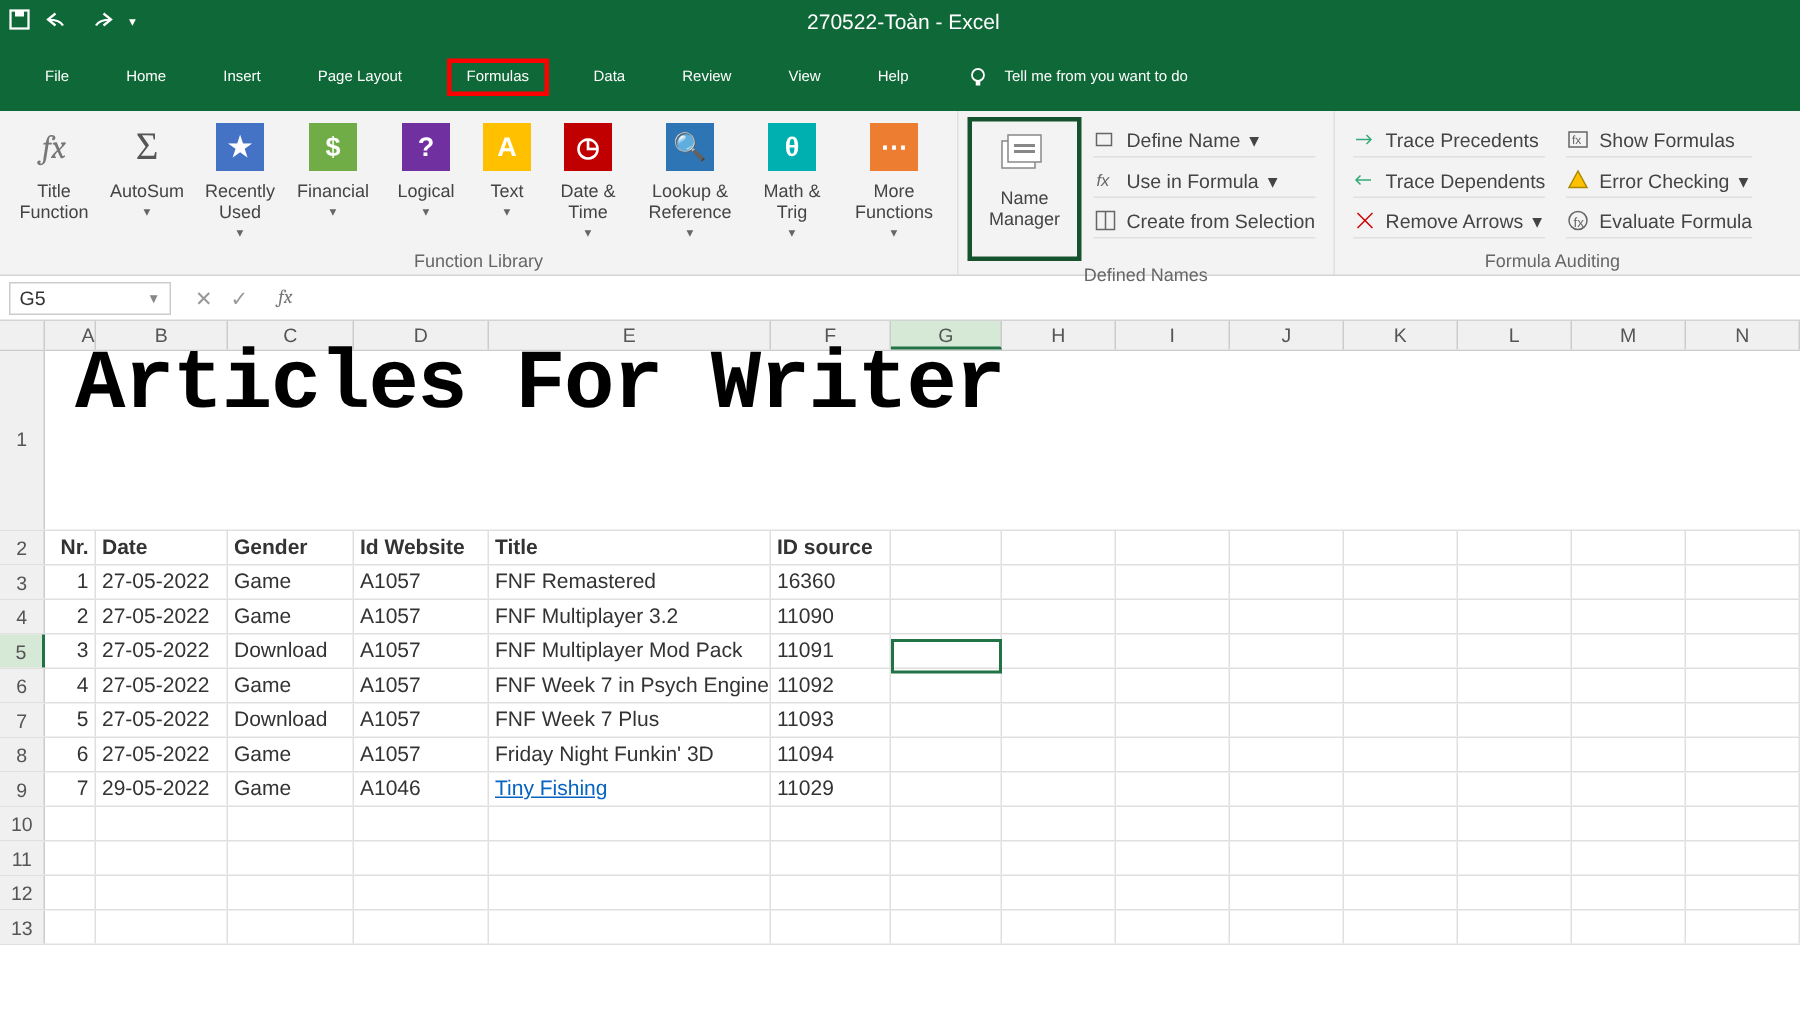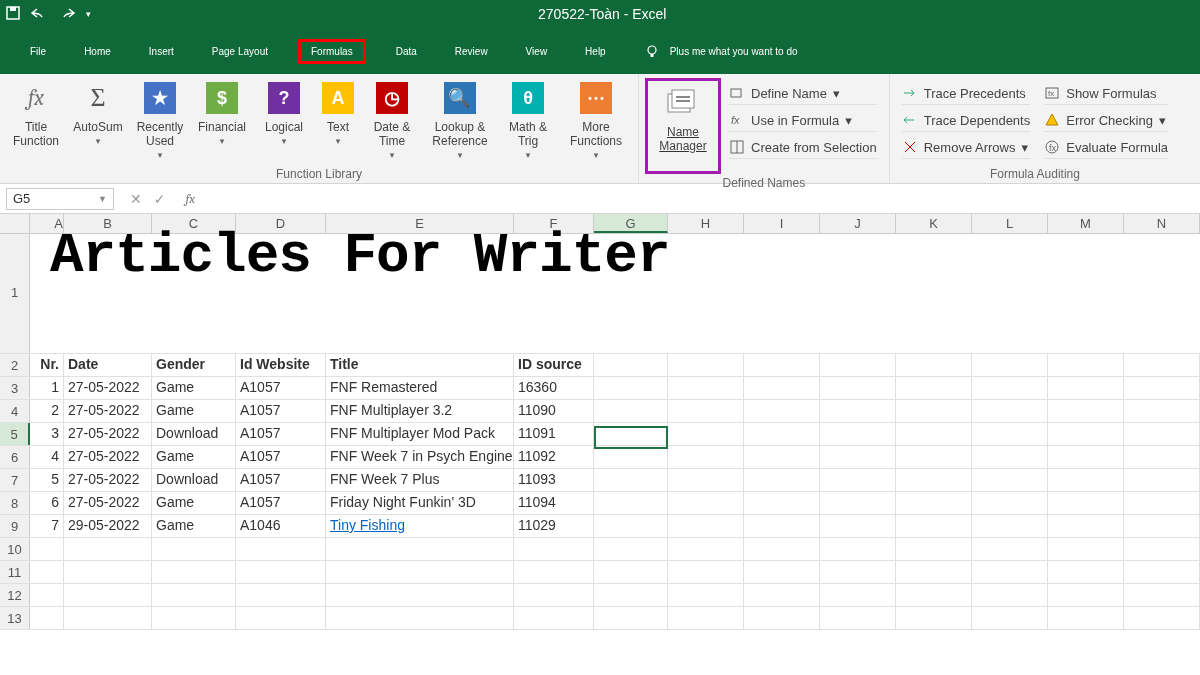"Plus me what you want" span { text: Plus me what -> Tell me from }
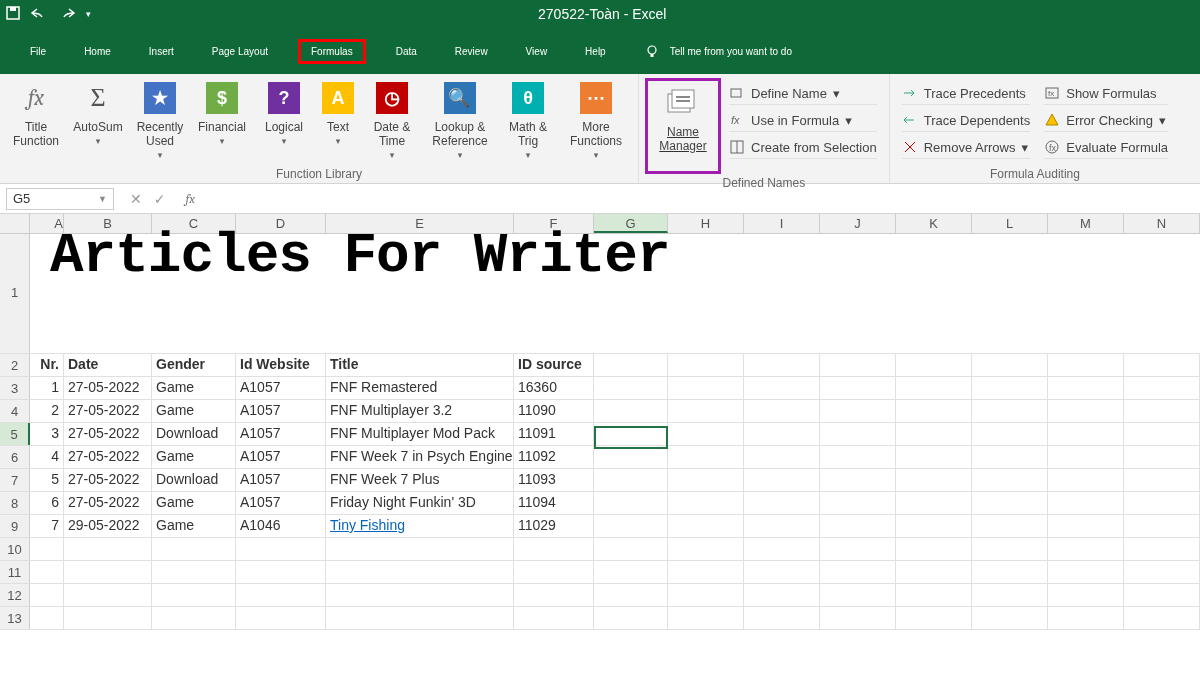"Name Manager" .name-mgr-highlight { border: 3px solid #a21caf -> 3px solid #14532d; text-decoration: underline -> none }
